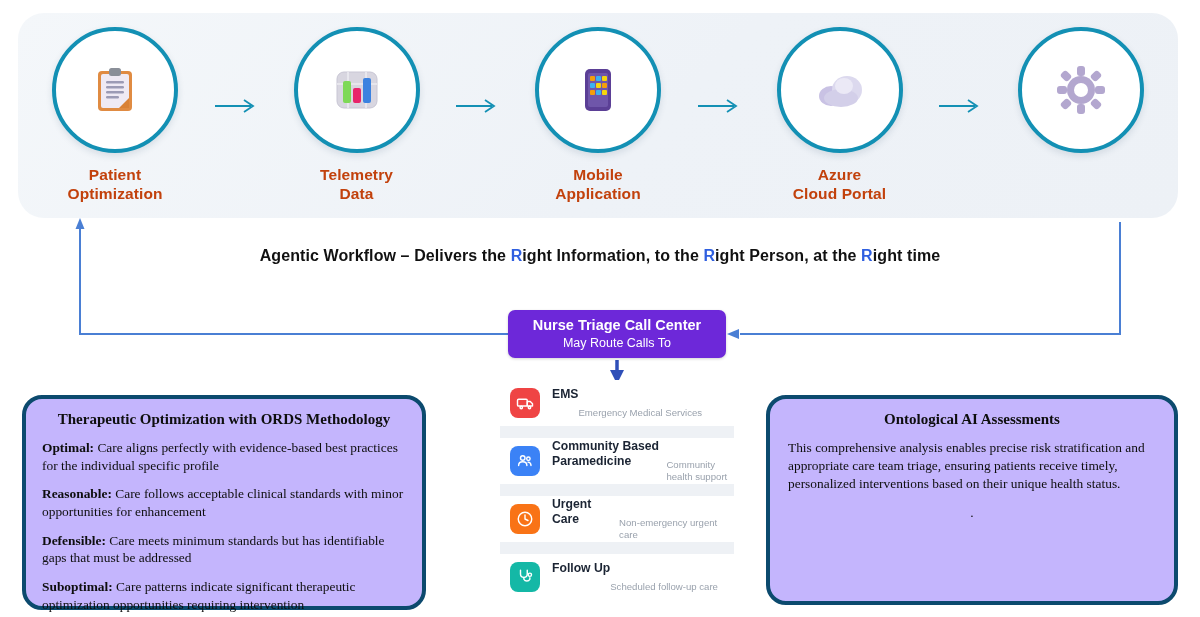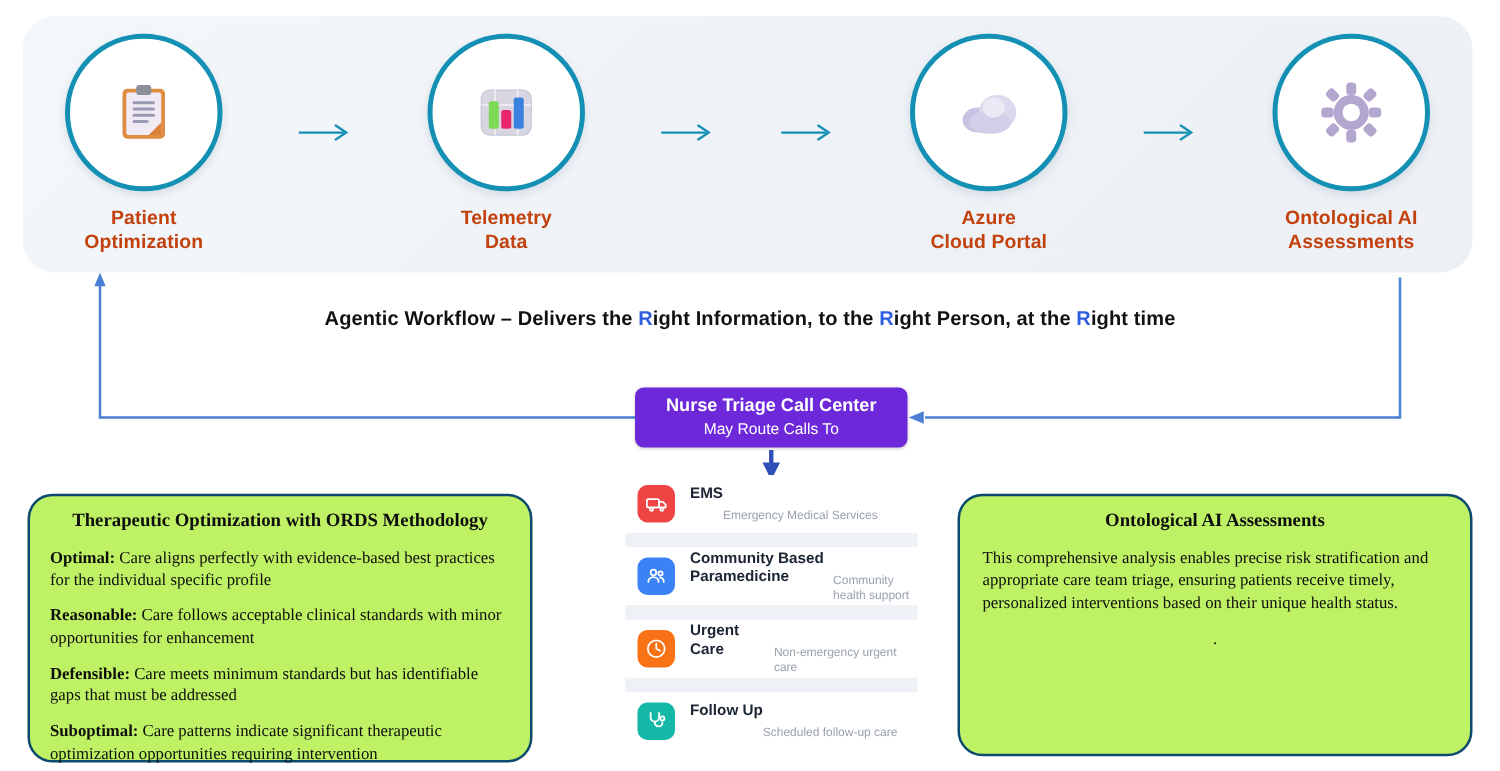"Mobile" div.node { html: none -> <div> <div> <svg> <rect></rect> <rect></rect> <rect></rect> <rect></rect> <rect></rect> <rect></rect> <rect></rect> <rect></rect> <rect></rect> <rect></rect> <rect></rect> </svg> </div> <div><span>Mobile Application</span></div> </div> }
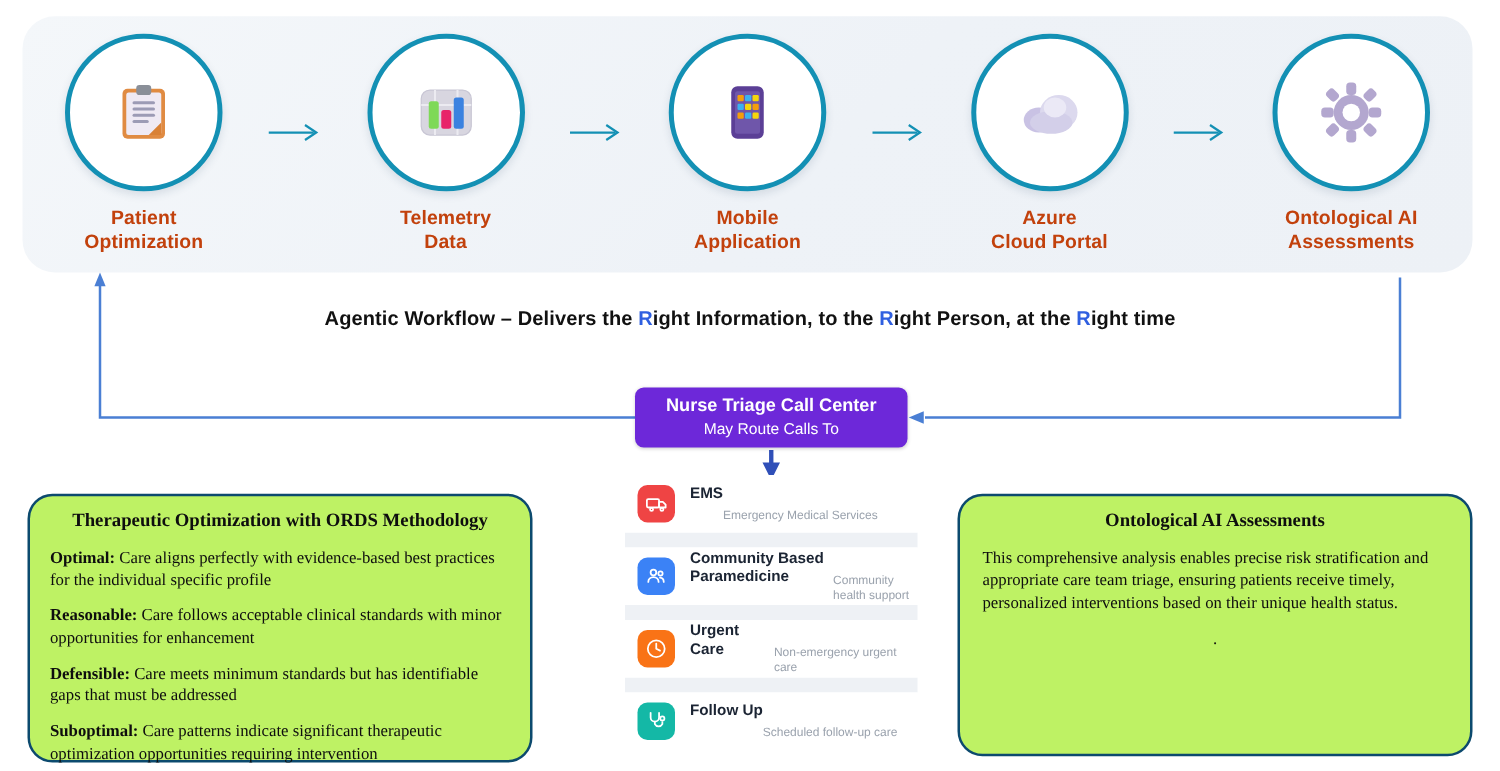"Ontological AI" div.node-label { html: <div><span>Ontological AI Assessments</span></div> -> none }
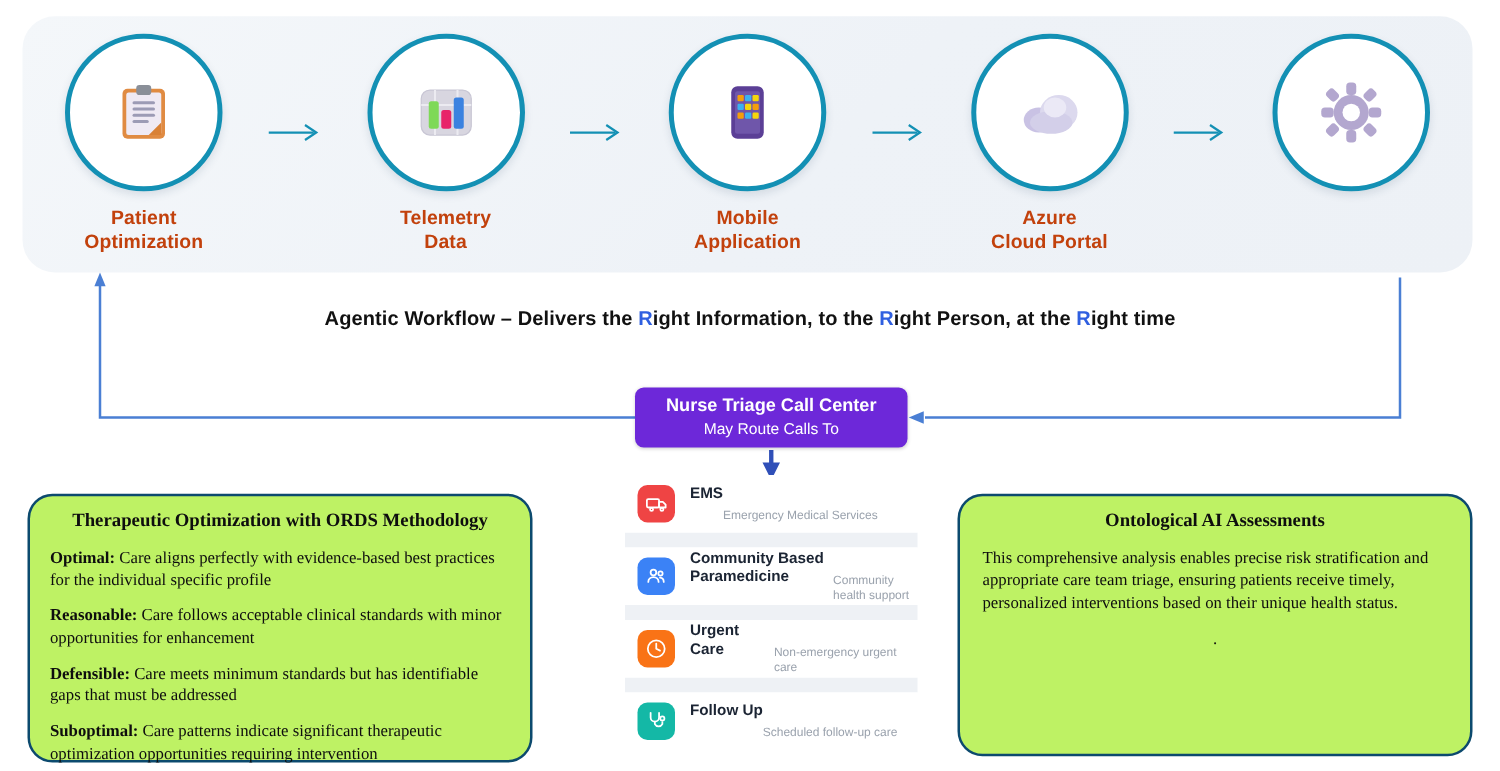"Therapeutic Optimization with ORDS" .info-panel { background: #bef264 -> #c4b5fd; border: 2px solid #0c4a6e -> 4px solid #0c4a6e }
